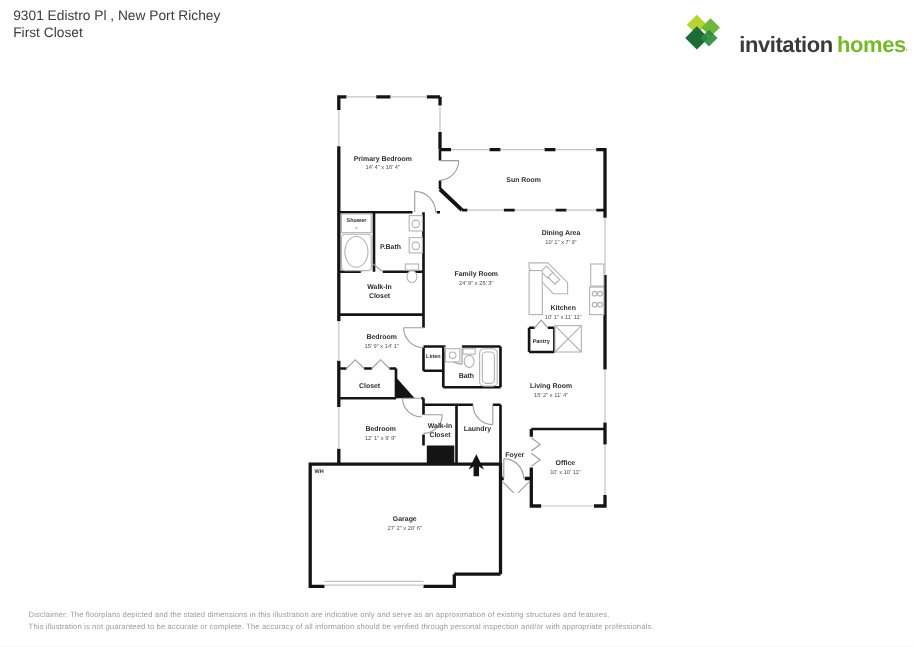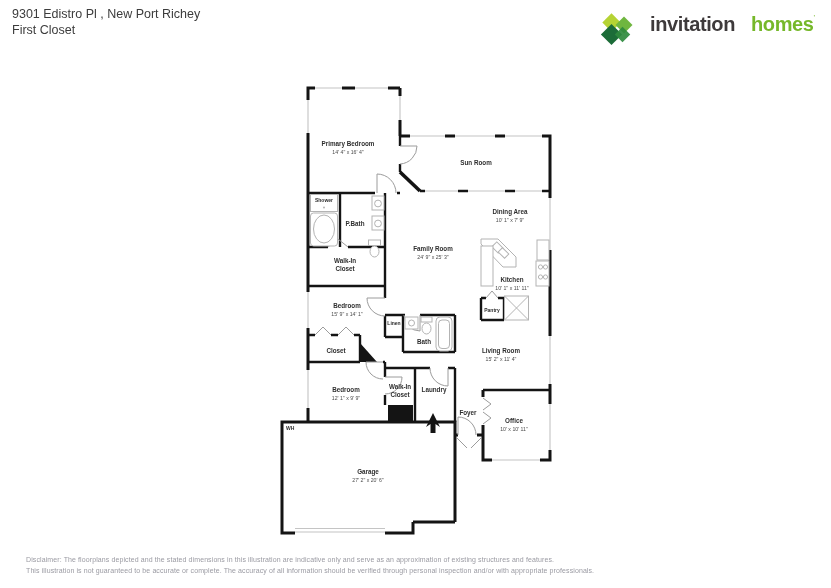"invitation" .logo { align-items: flex-start -> flex-end; right: 16px -> 6px }
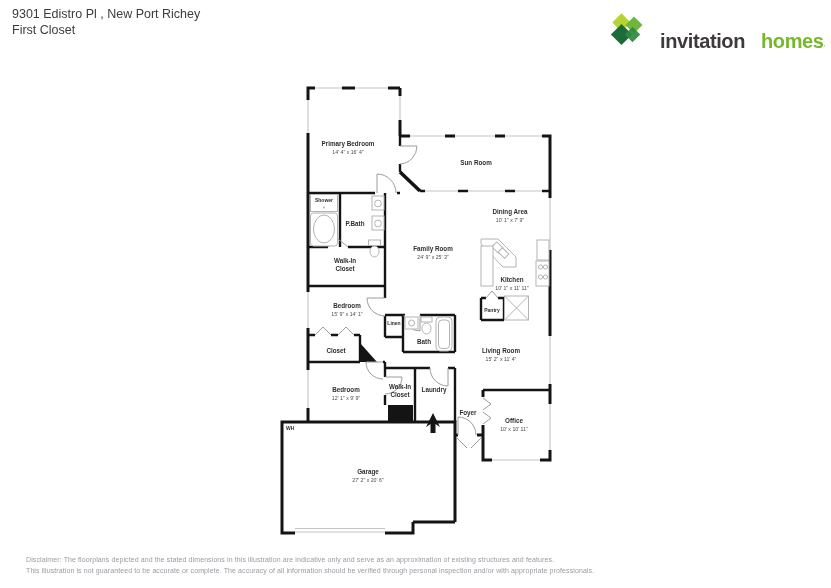"homes" .logo .w2 { margin-left: 16px -> 4px }
